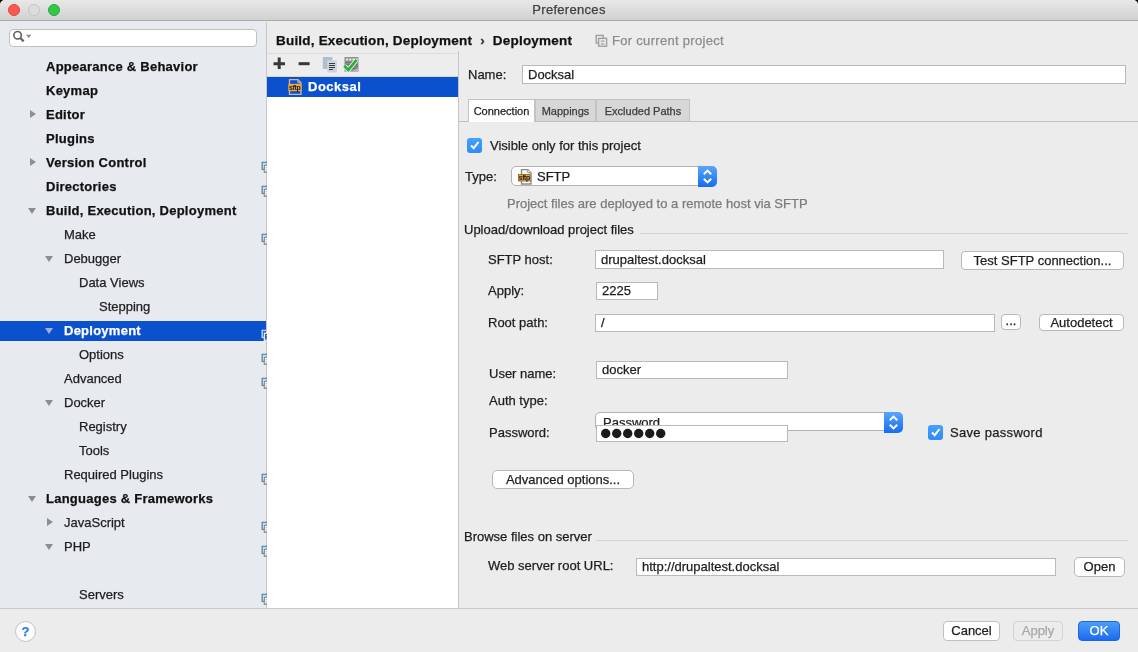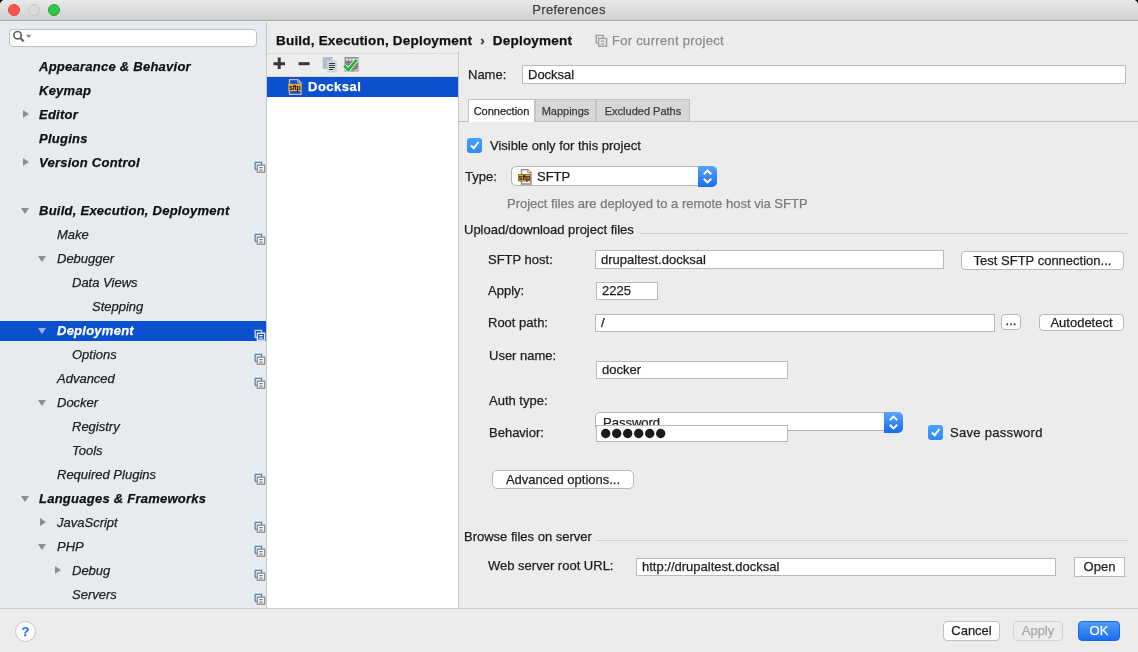"Appearance & Behavior" .row { font-style: italic -> none; left: 8px -> 15px }
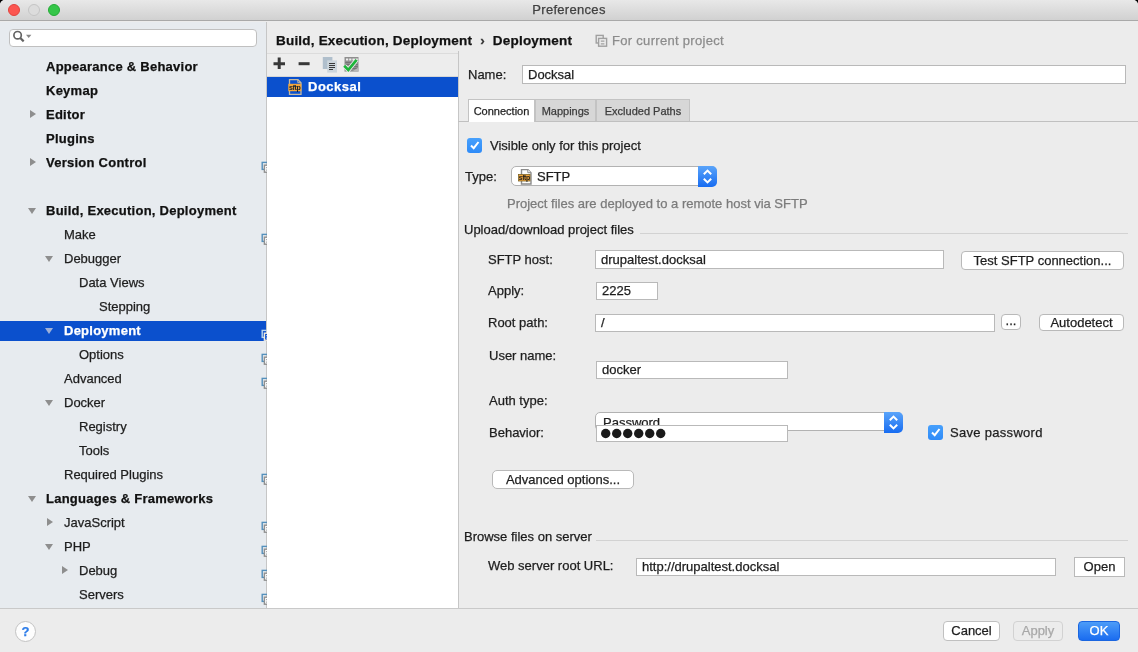"Directories" div.row { html: none -> <div><b>Directories</b><span><svg> <rect></rect> <rect></rect> <path></path> </svg></span></div> }
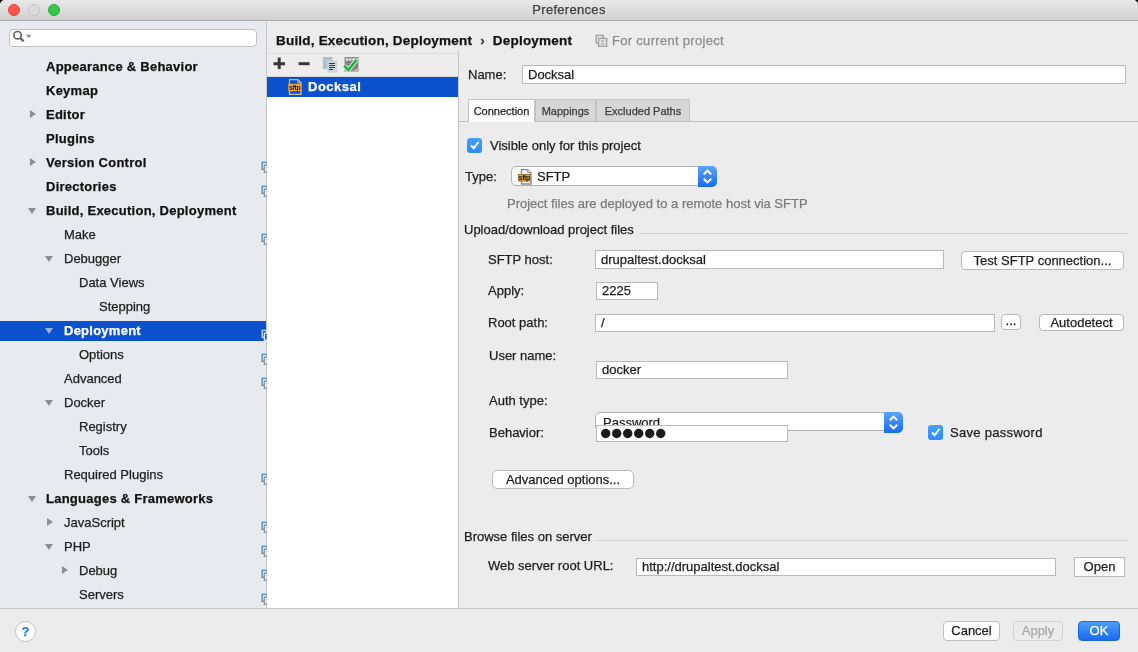"User name:" div.label { top: 323px -> 341px }
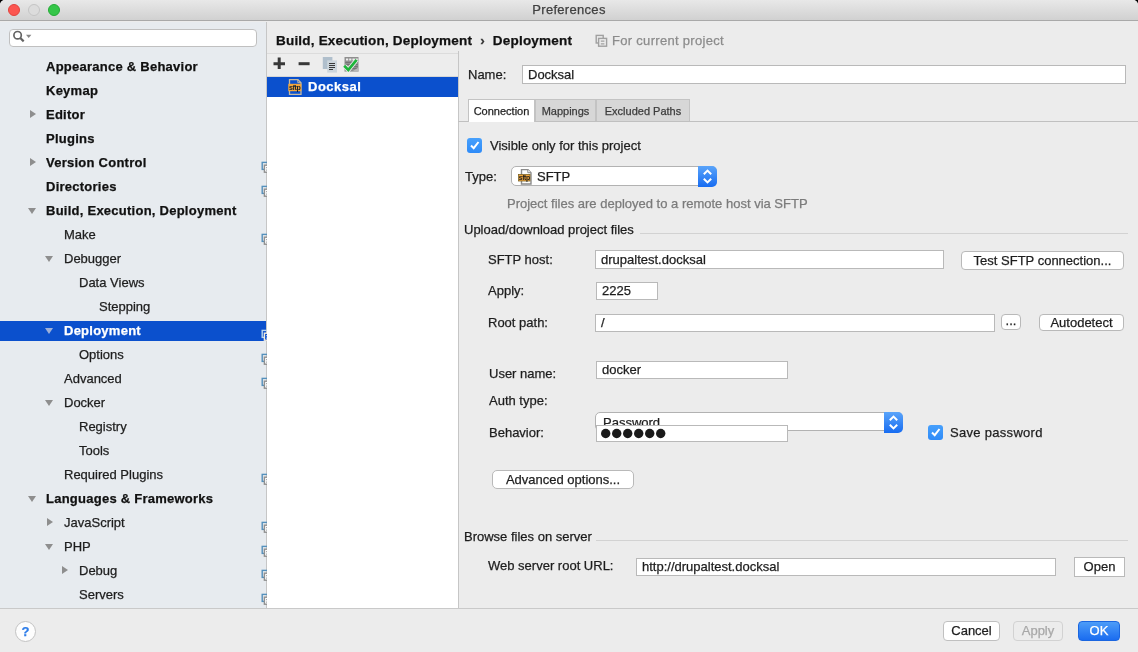"Behavior:" div.label { text: Behavior -> Password }
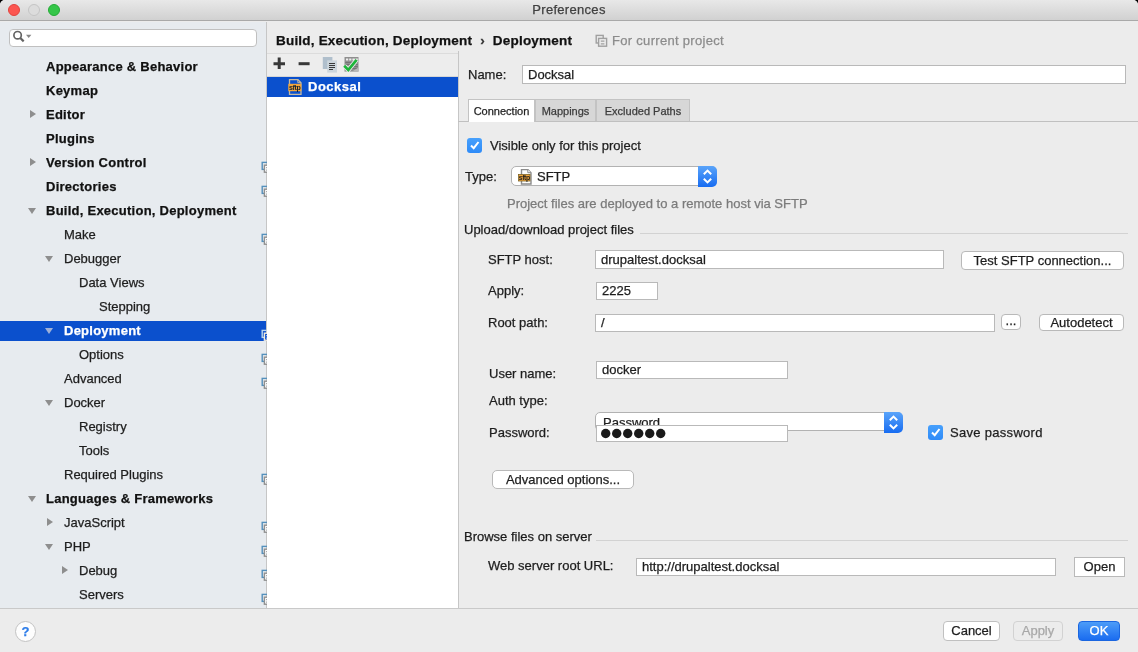"Debug" div.row { html: <div><i></i><span>Debug</span><span><svg> <rect></rect> <rect></rect> <path></path> </svg></span></div> -> none }
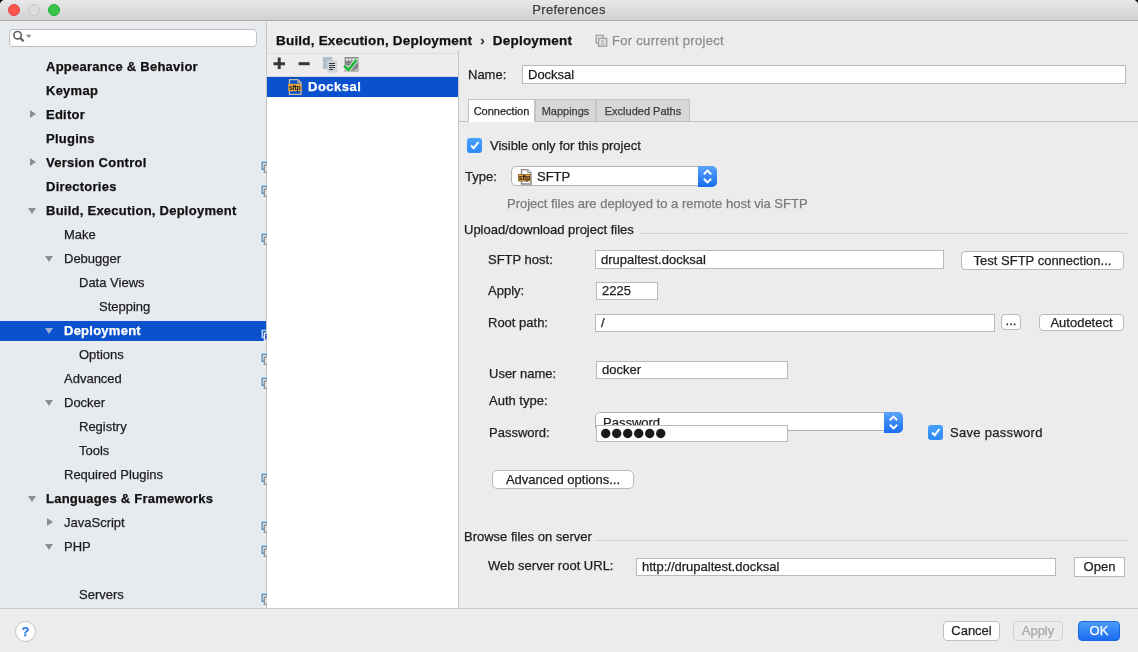"Open" div.btn { border-radius: 0 -> 5px }
